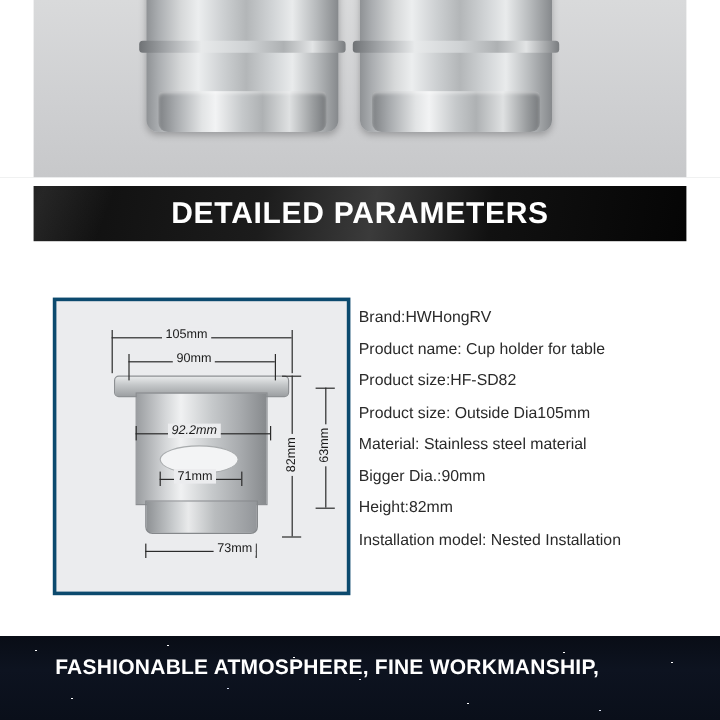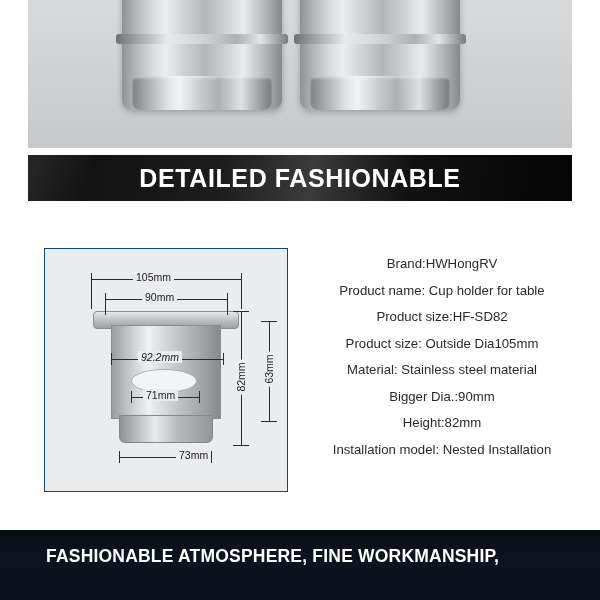"DETAILED FASHIONABLE" span.banner-title { text: FASHIONABLE -> PARAMETERS }
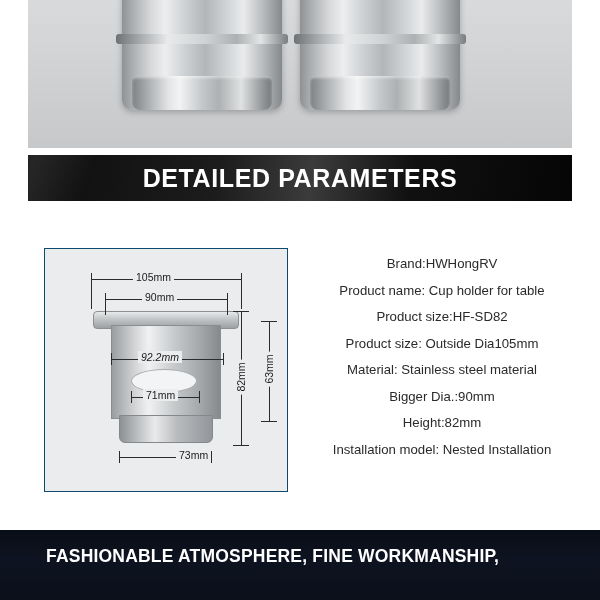"Brand:HWHongRV" ul.spec-ul { text-align: center -> none }
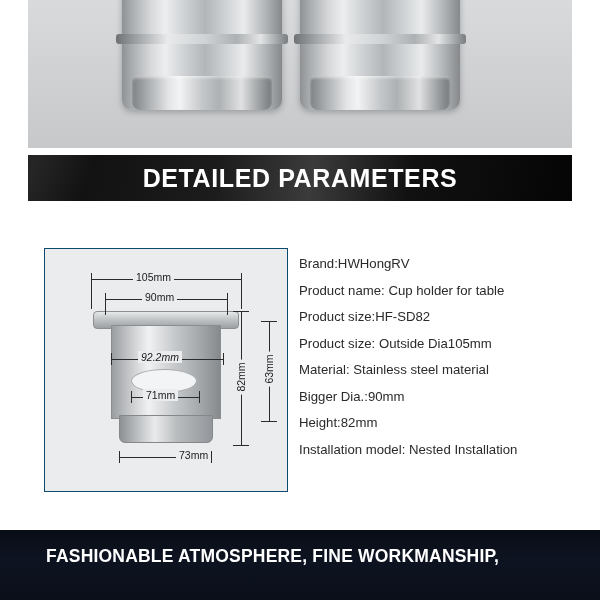"105mm" .diagram { border: 1px solid #0c4a6e -> 3px solid #0c4a6e }
